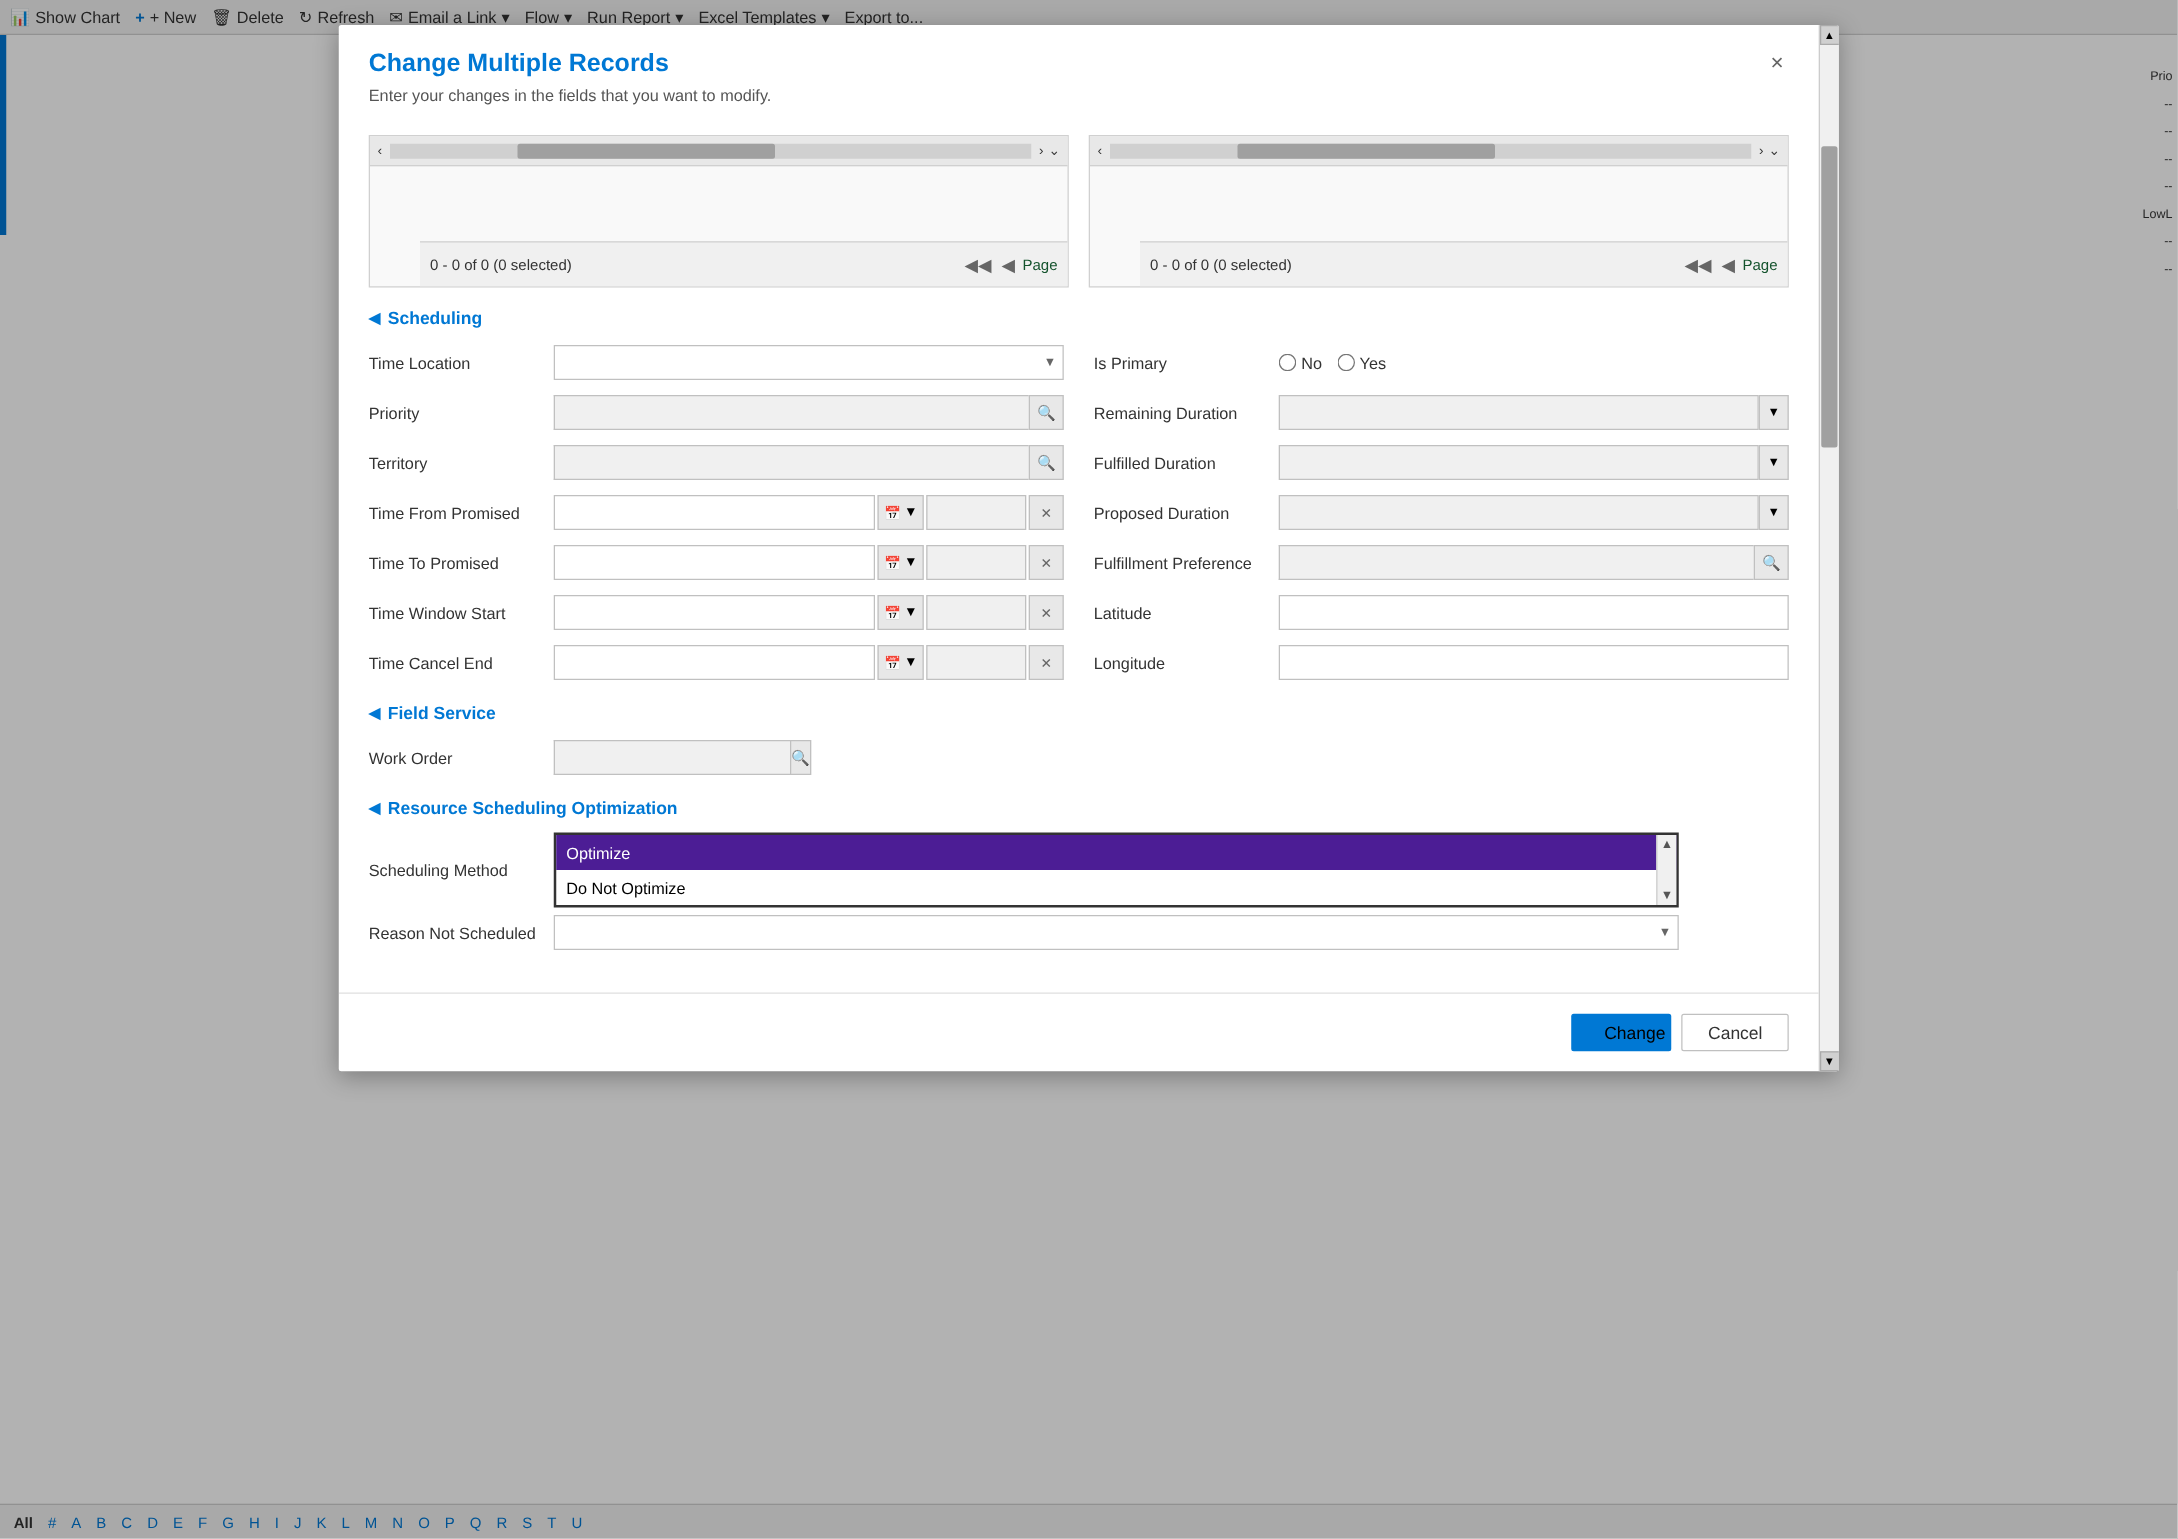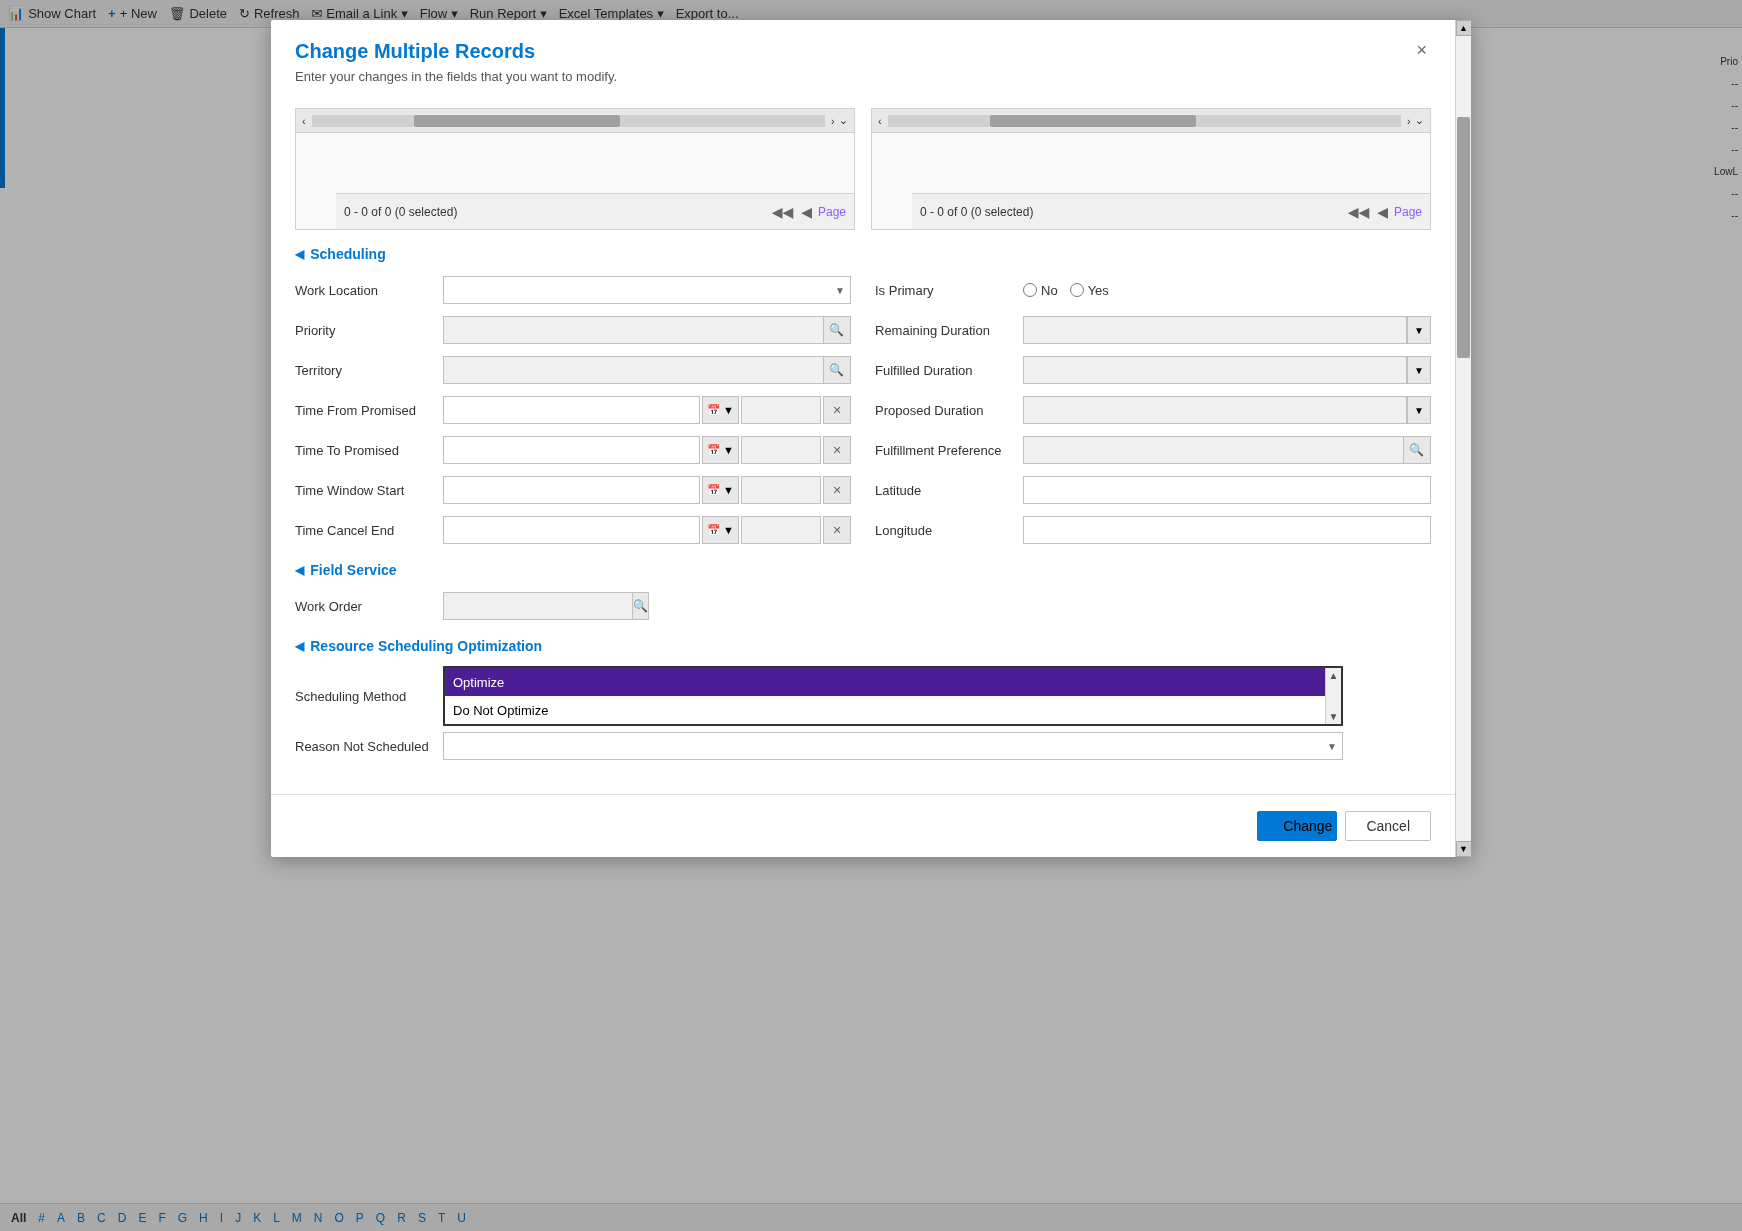"Page" .panel-page-text { color: #8b5cf6 -> #14532d }
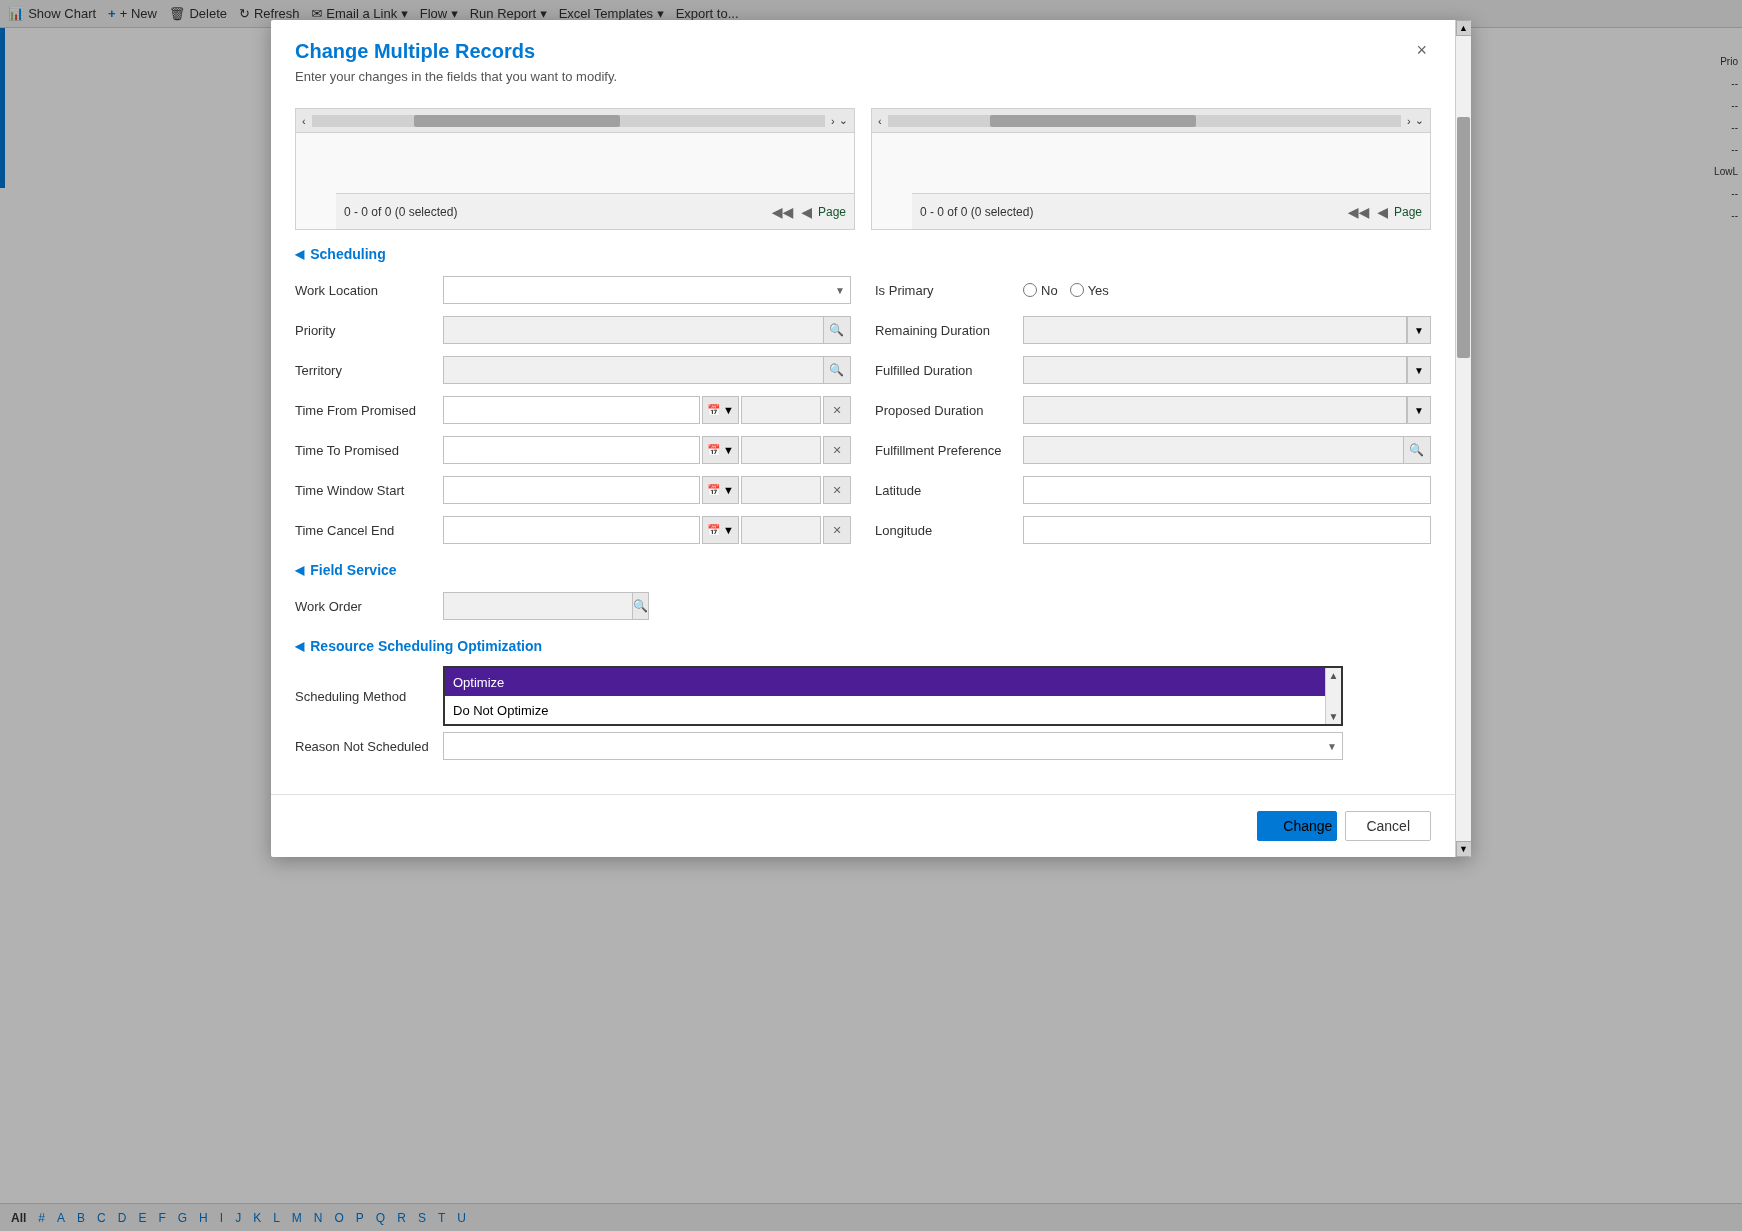"Work Location" span.form-label { text: Work -> Time }
